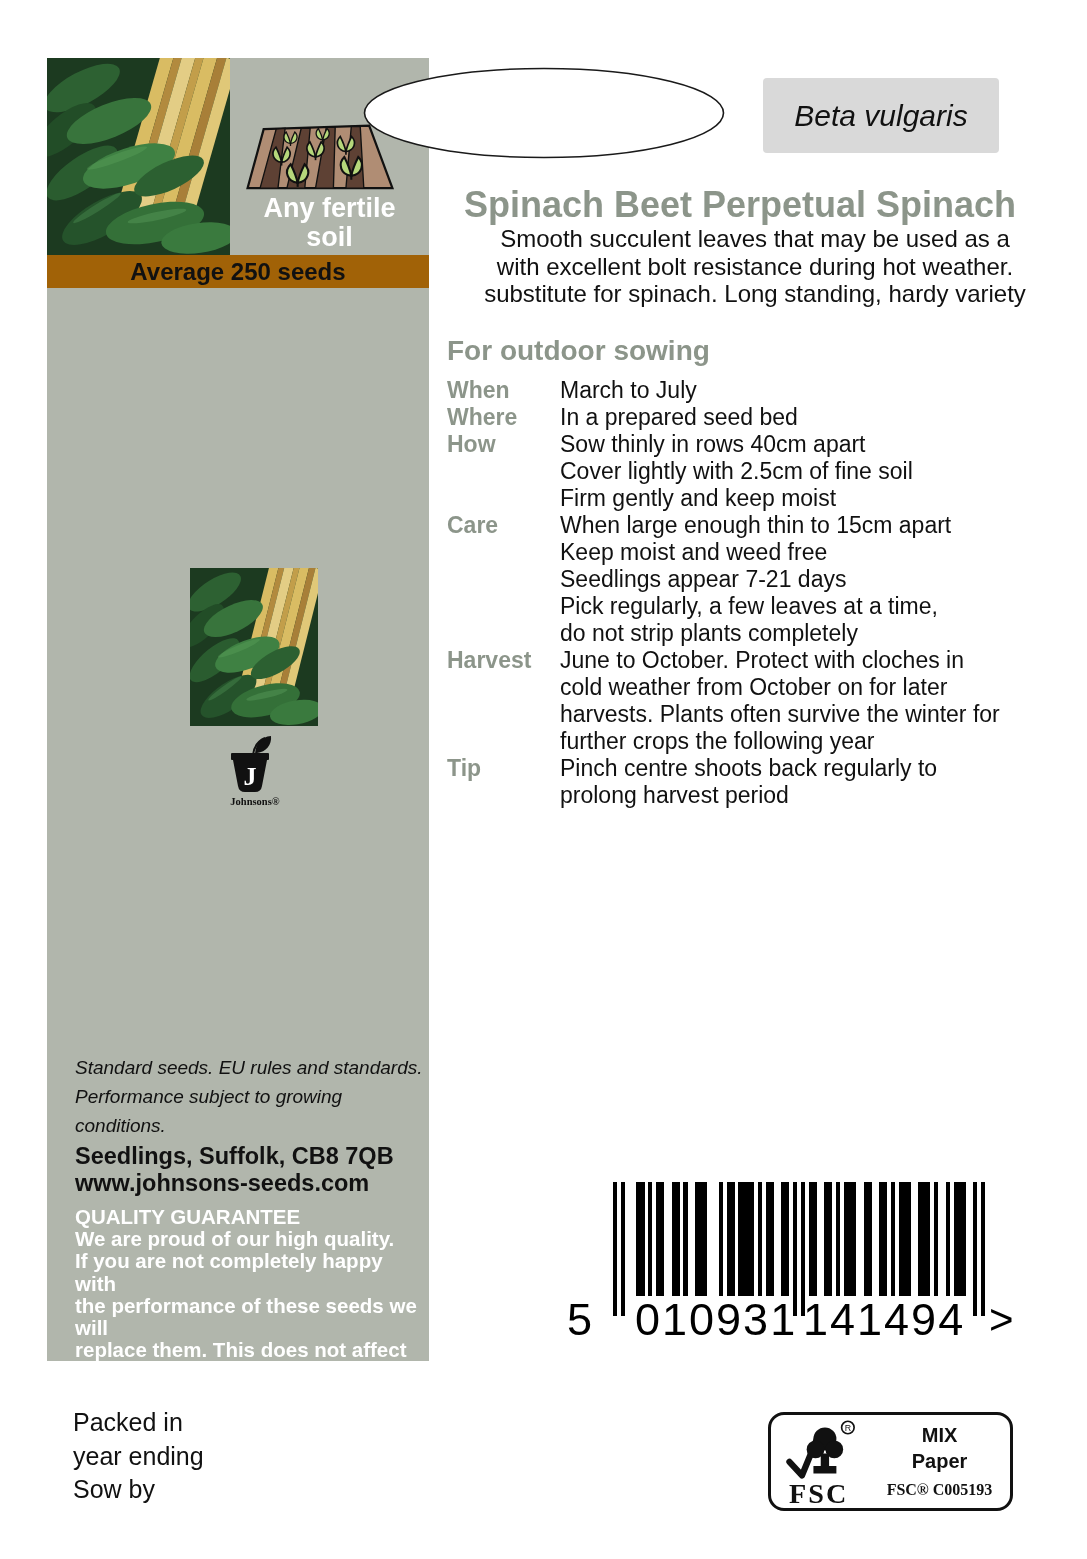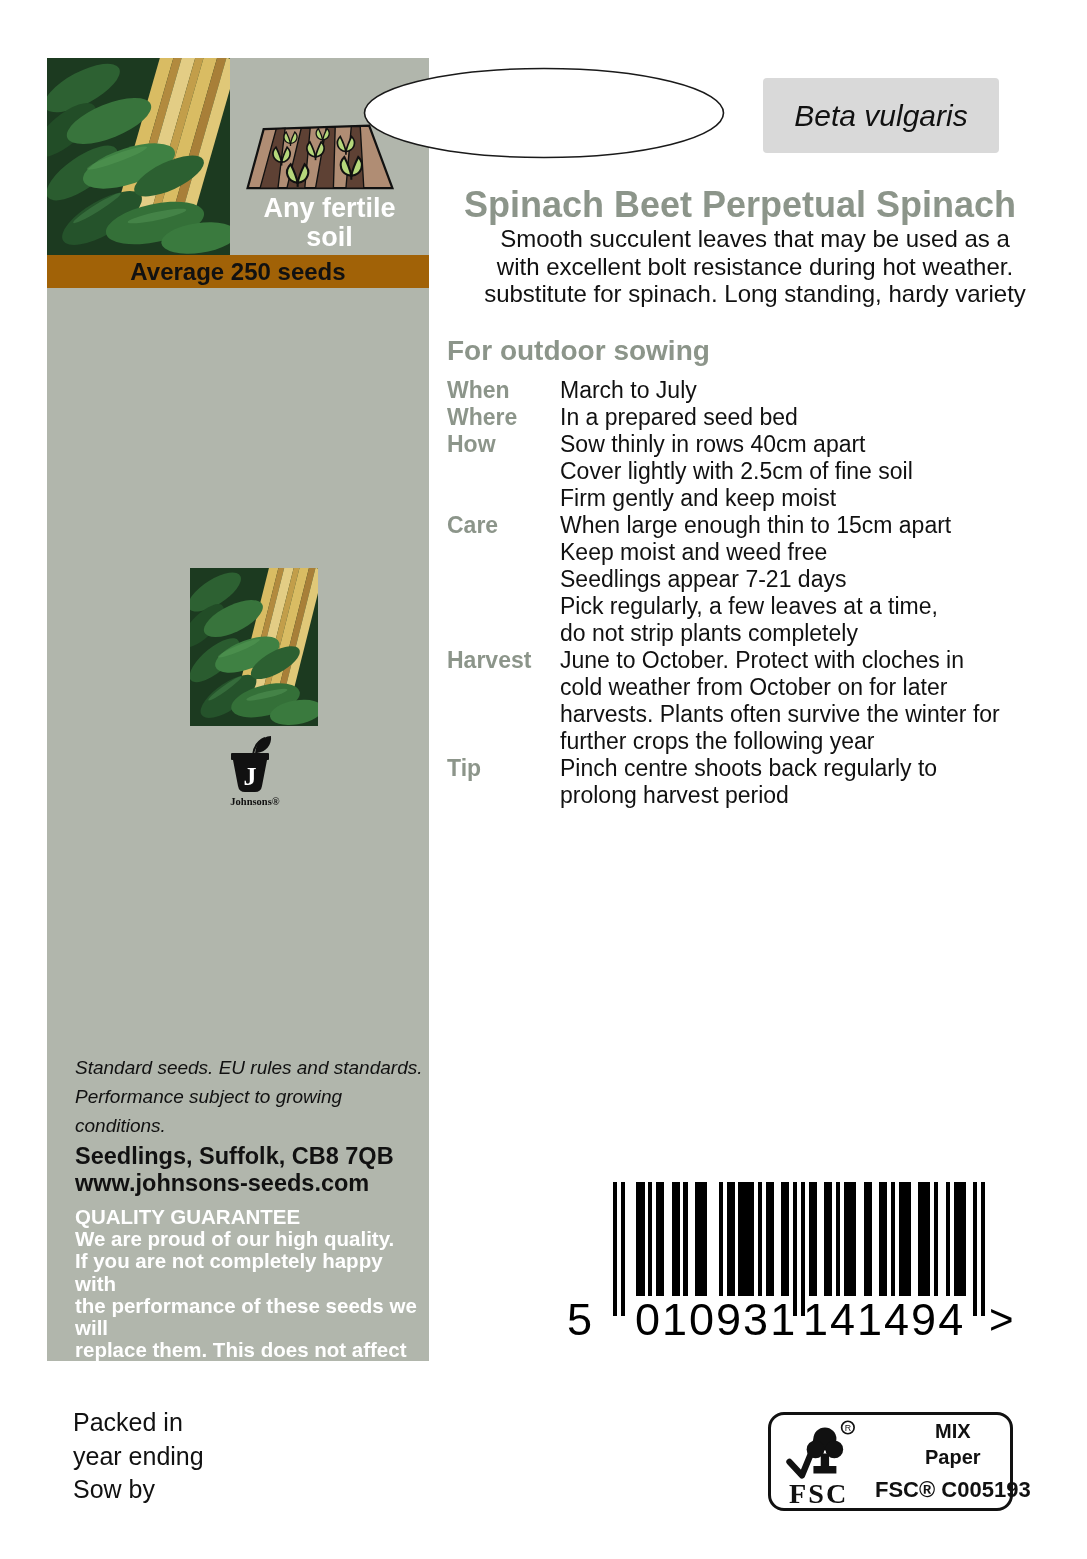"FSC® C005193" .fsc-right .l3 { font-family: none -> Liberation Serif, serif; font-size: 22px -> 16px }
